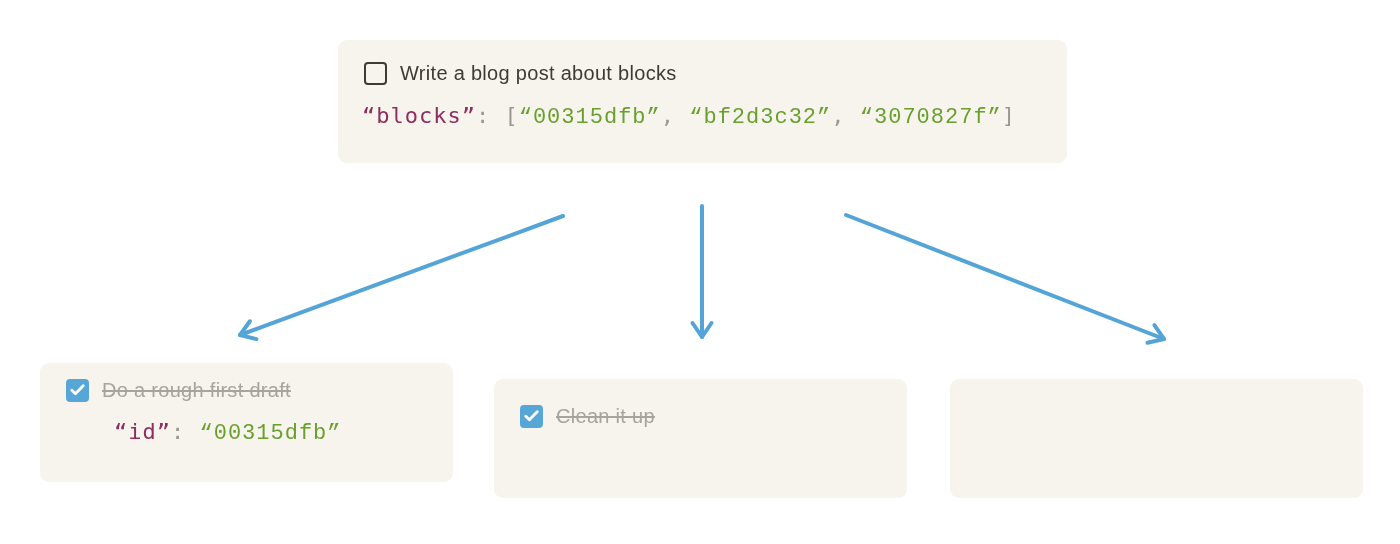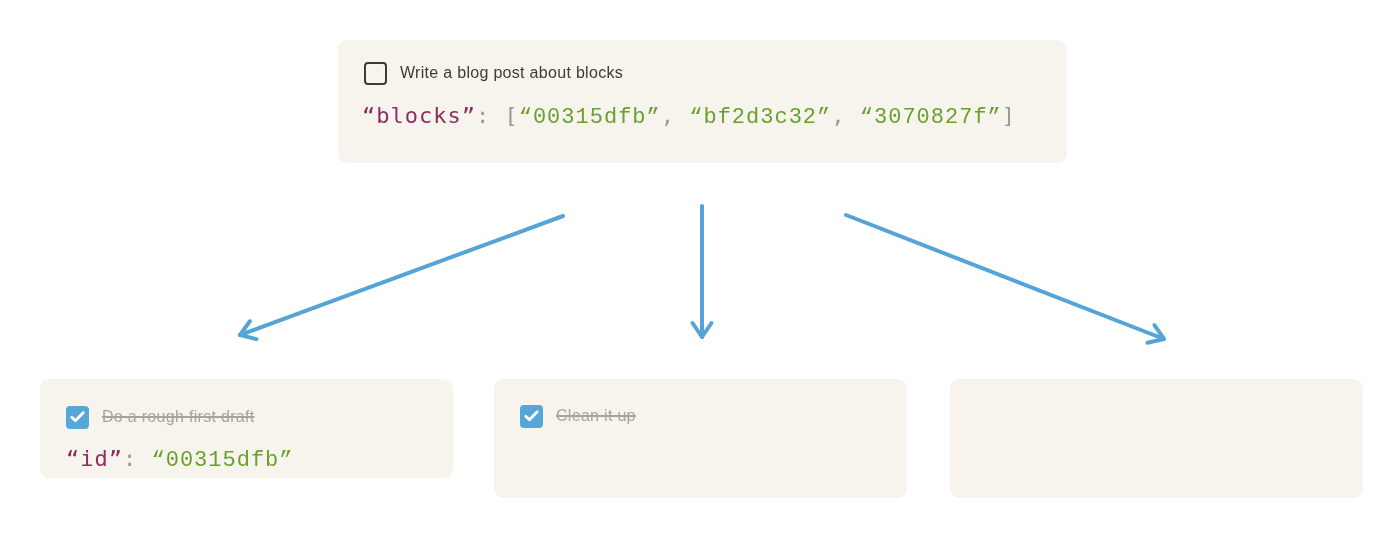"Write a blog post about" .todo-label { font-size: 16px -> 20px }
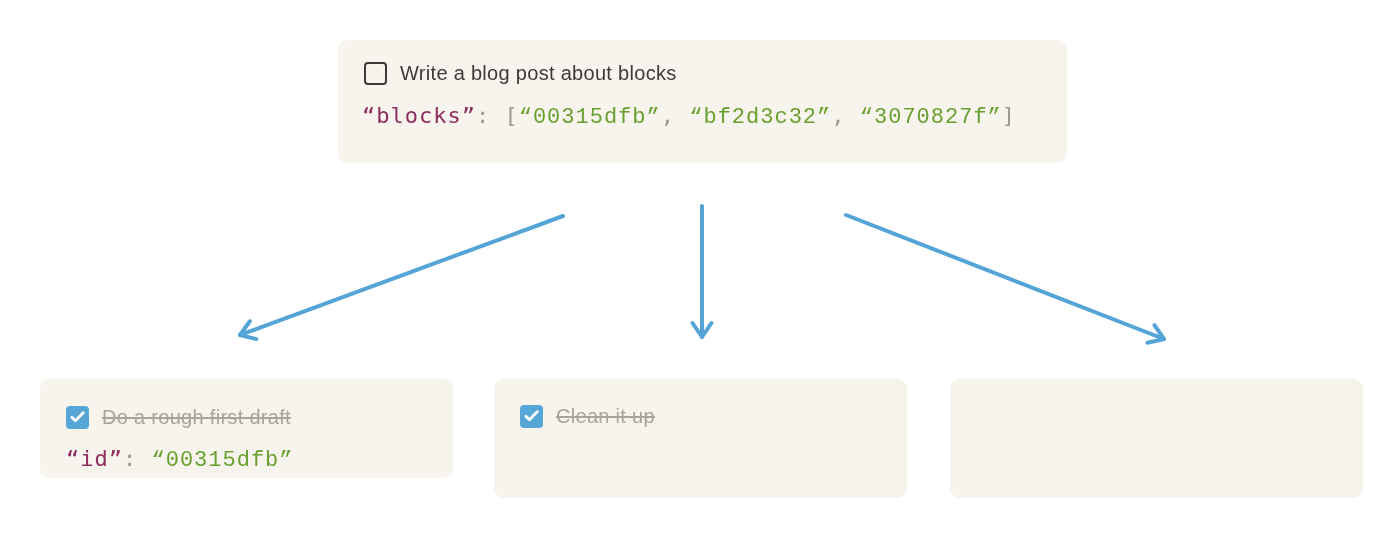"Do a rough first draft" .block.child-1 { height: 99px -> 119px; padding-top: 26px -> 15px; top: 379px -> 363px }
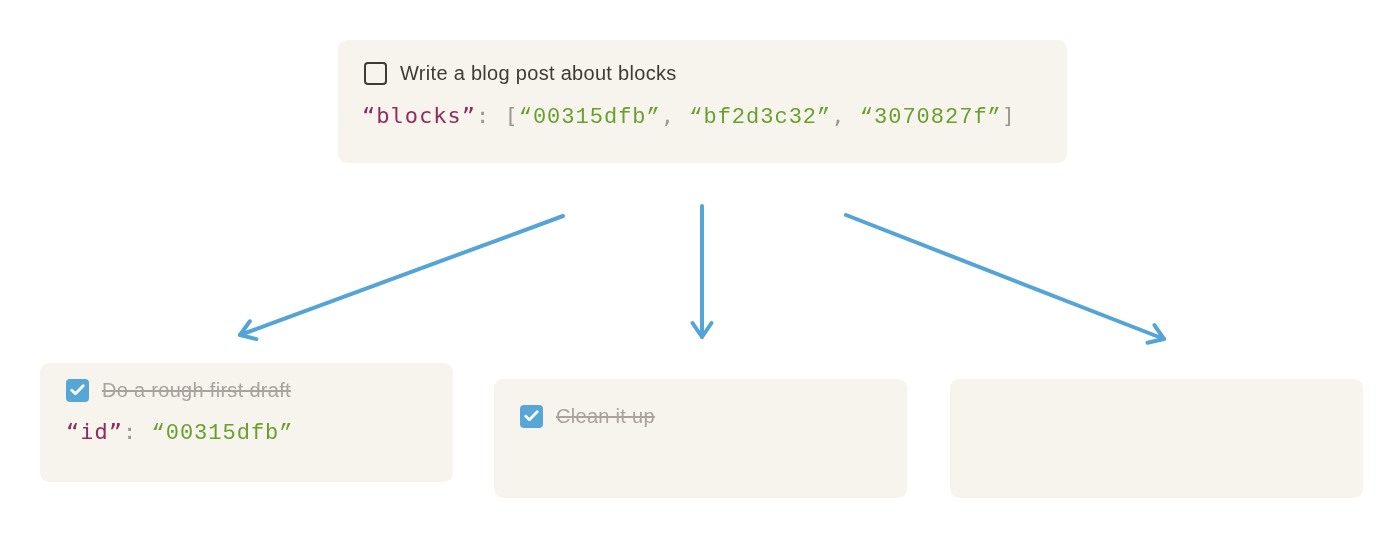"“id”: “00315dfb”" .code-line { margin-left: none -> 48px }
